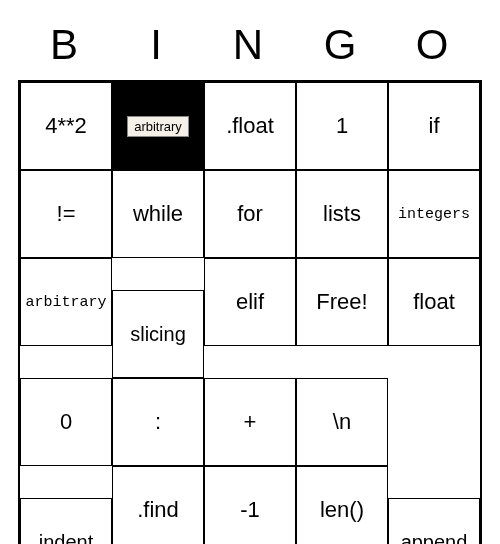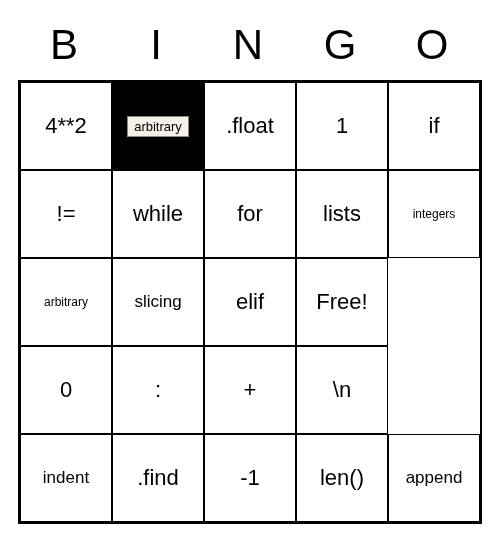"integers" .grid-cell.xsmall { font-family: none -> Liberation Mono, monospace; font-size: 12px -> 15px }
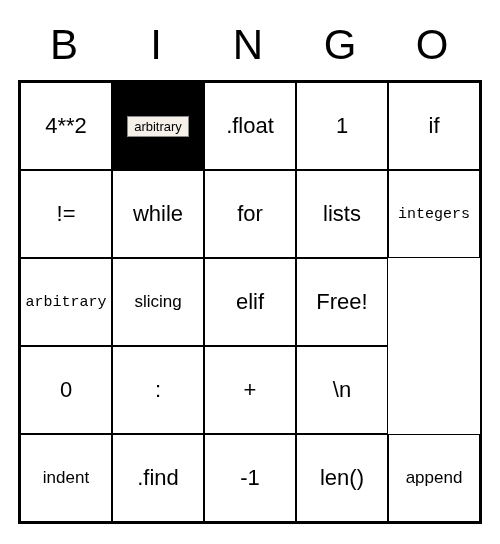"float" div.grid-cell { html: none -> <div>float</div> }
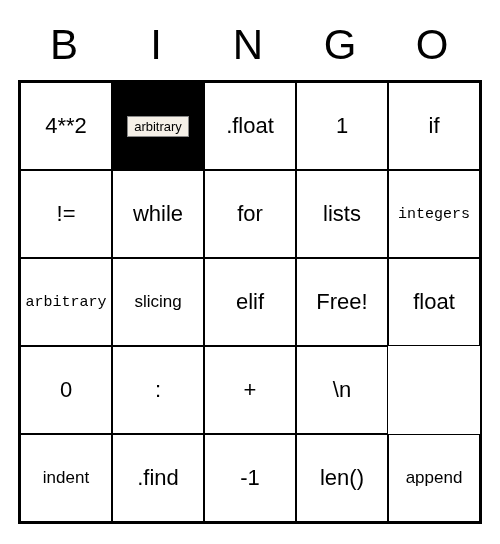"slicing" .grid-cell.small { font-size: 17px -> 20px; margin-top: none -> 32px }
